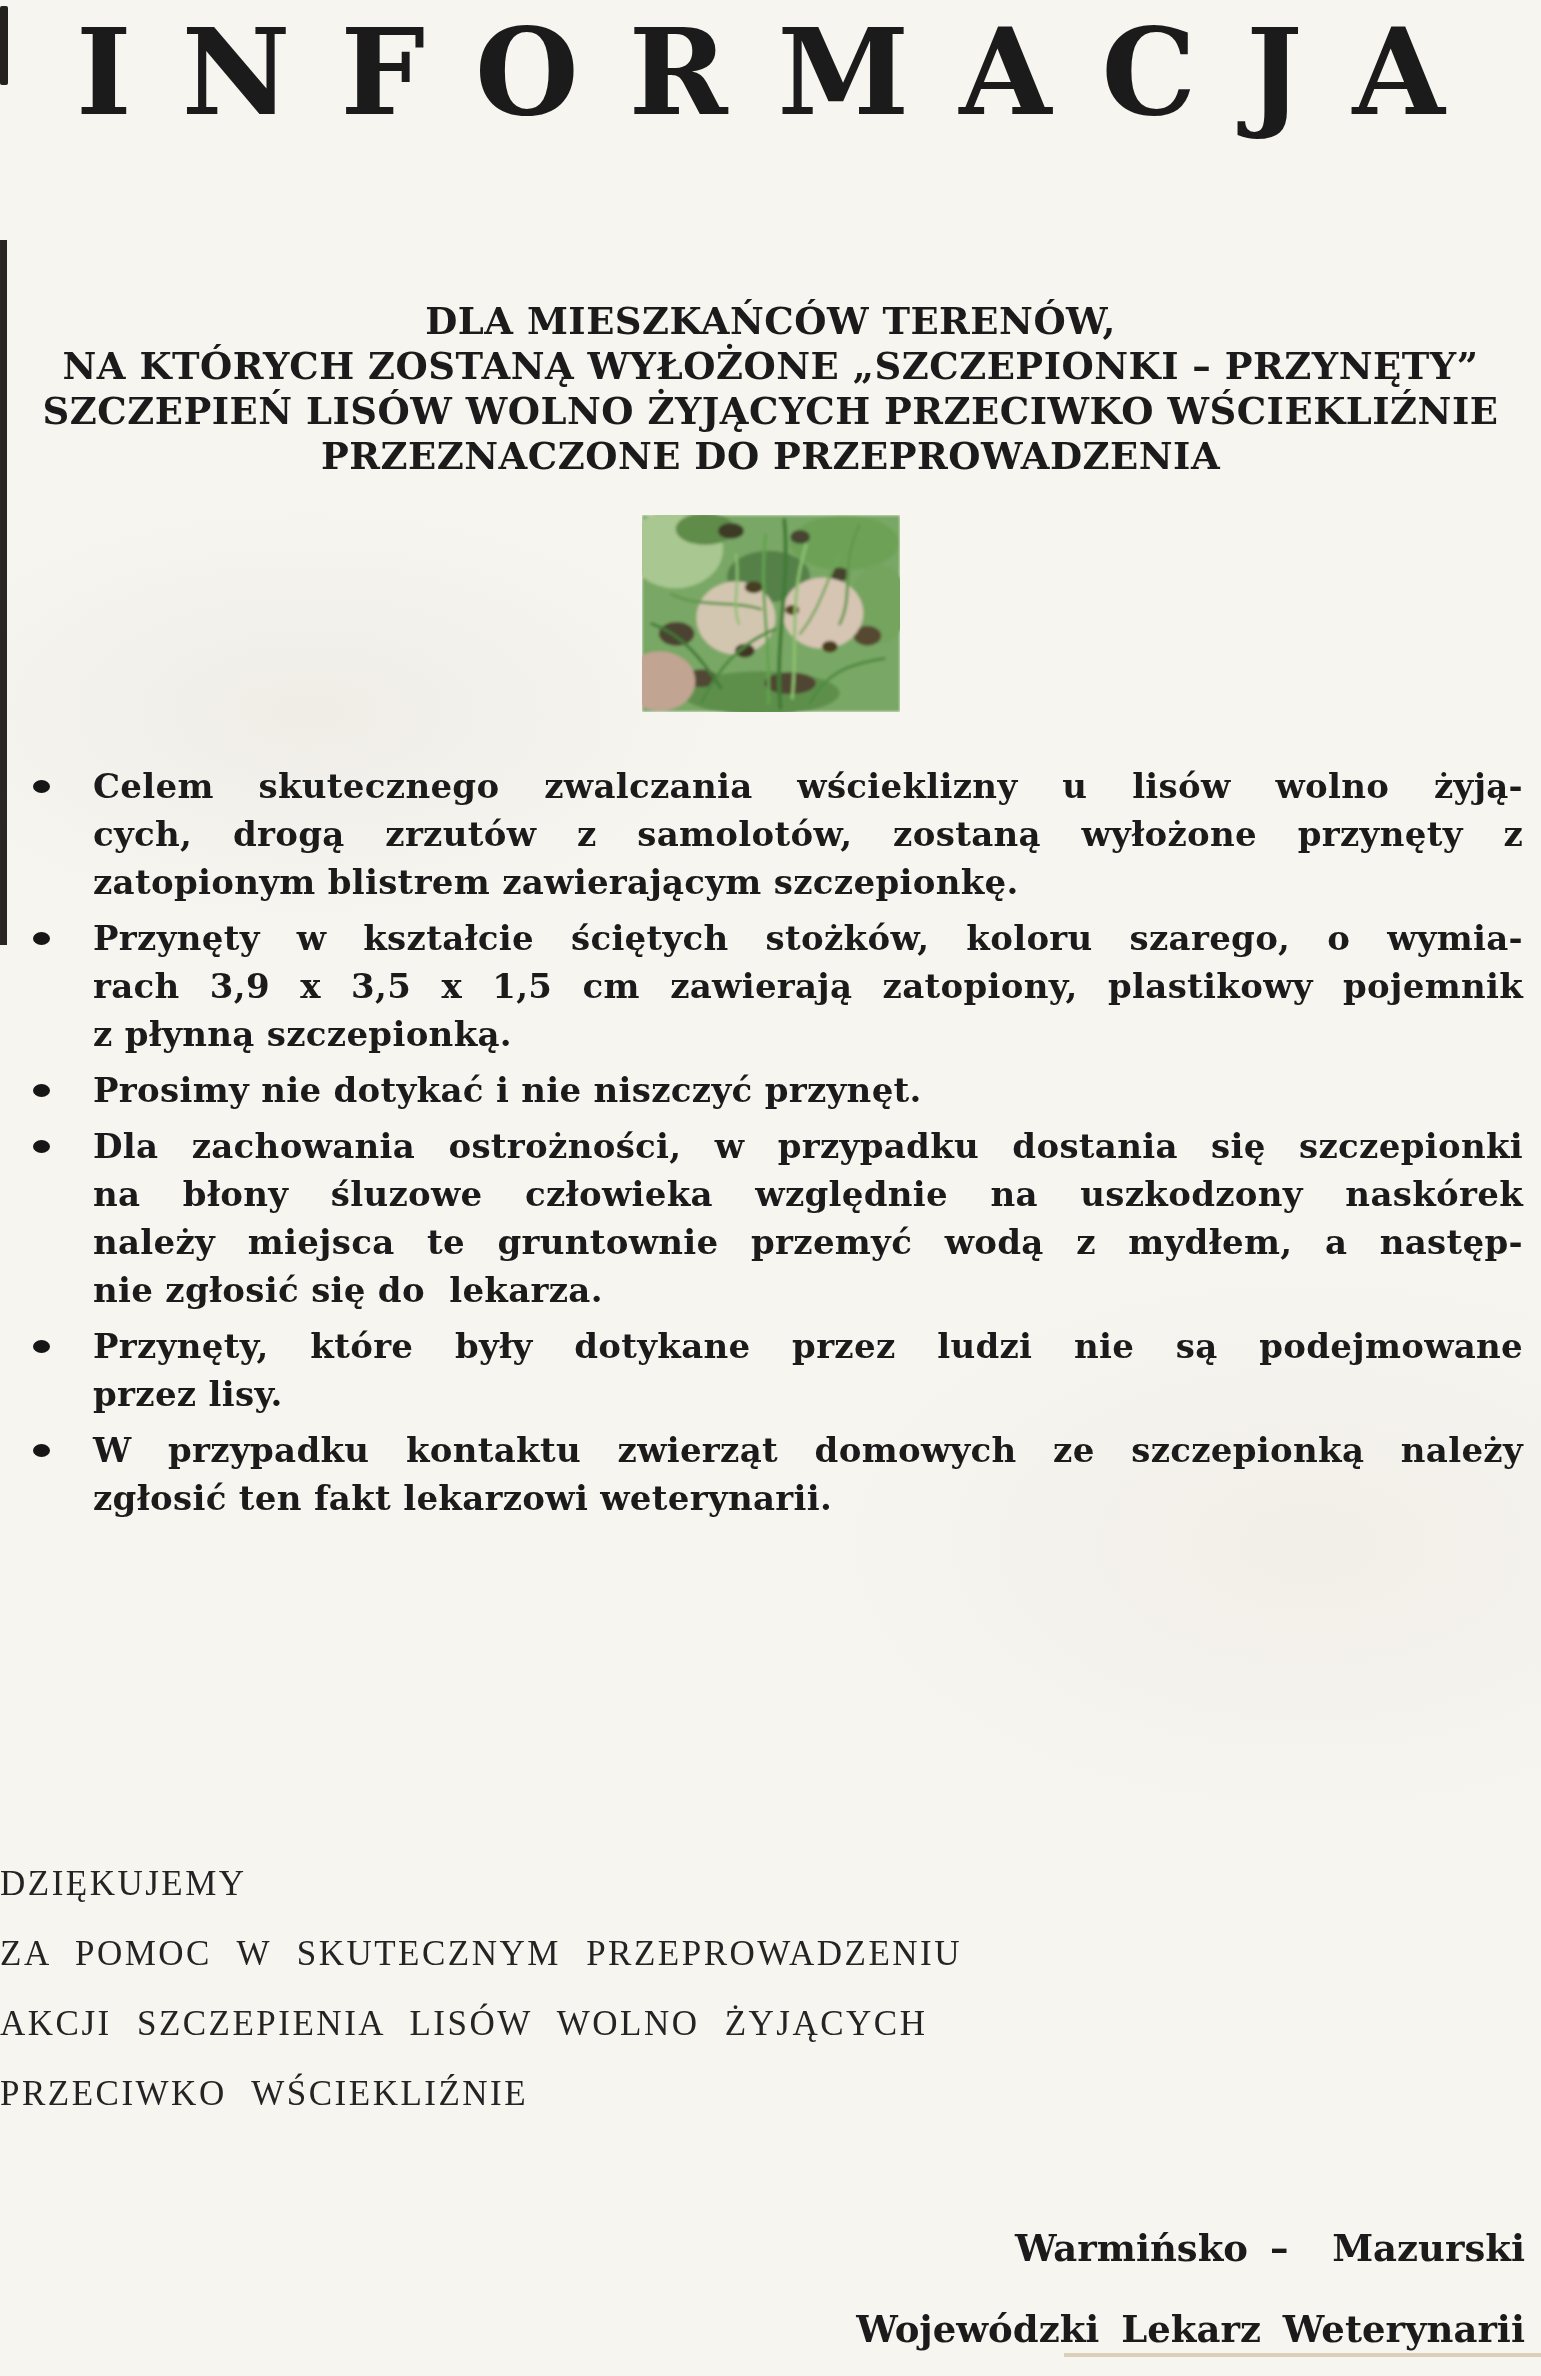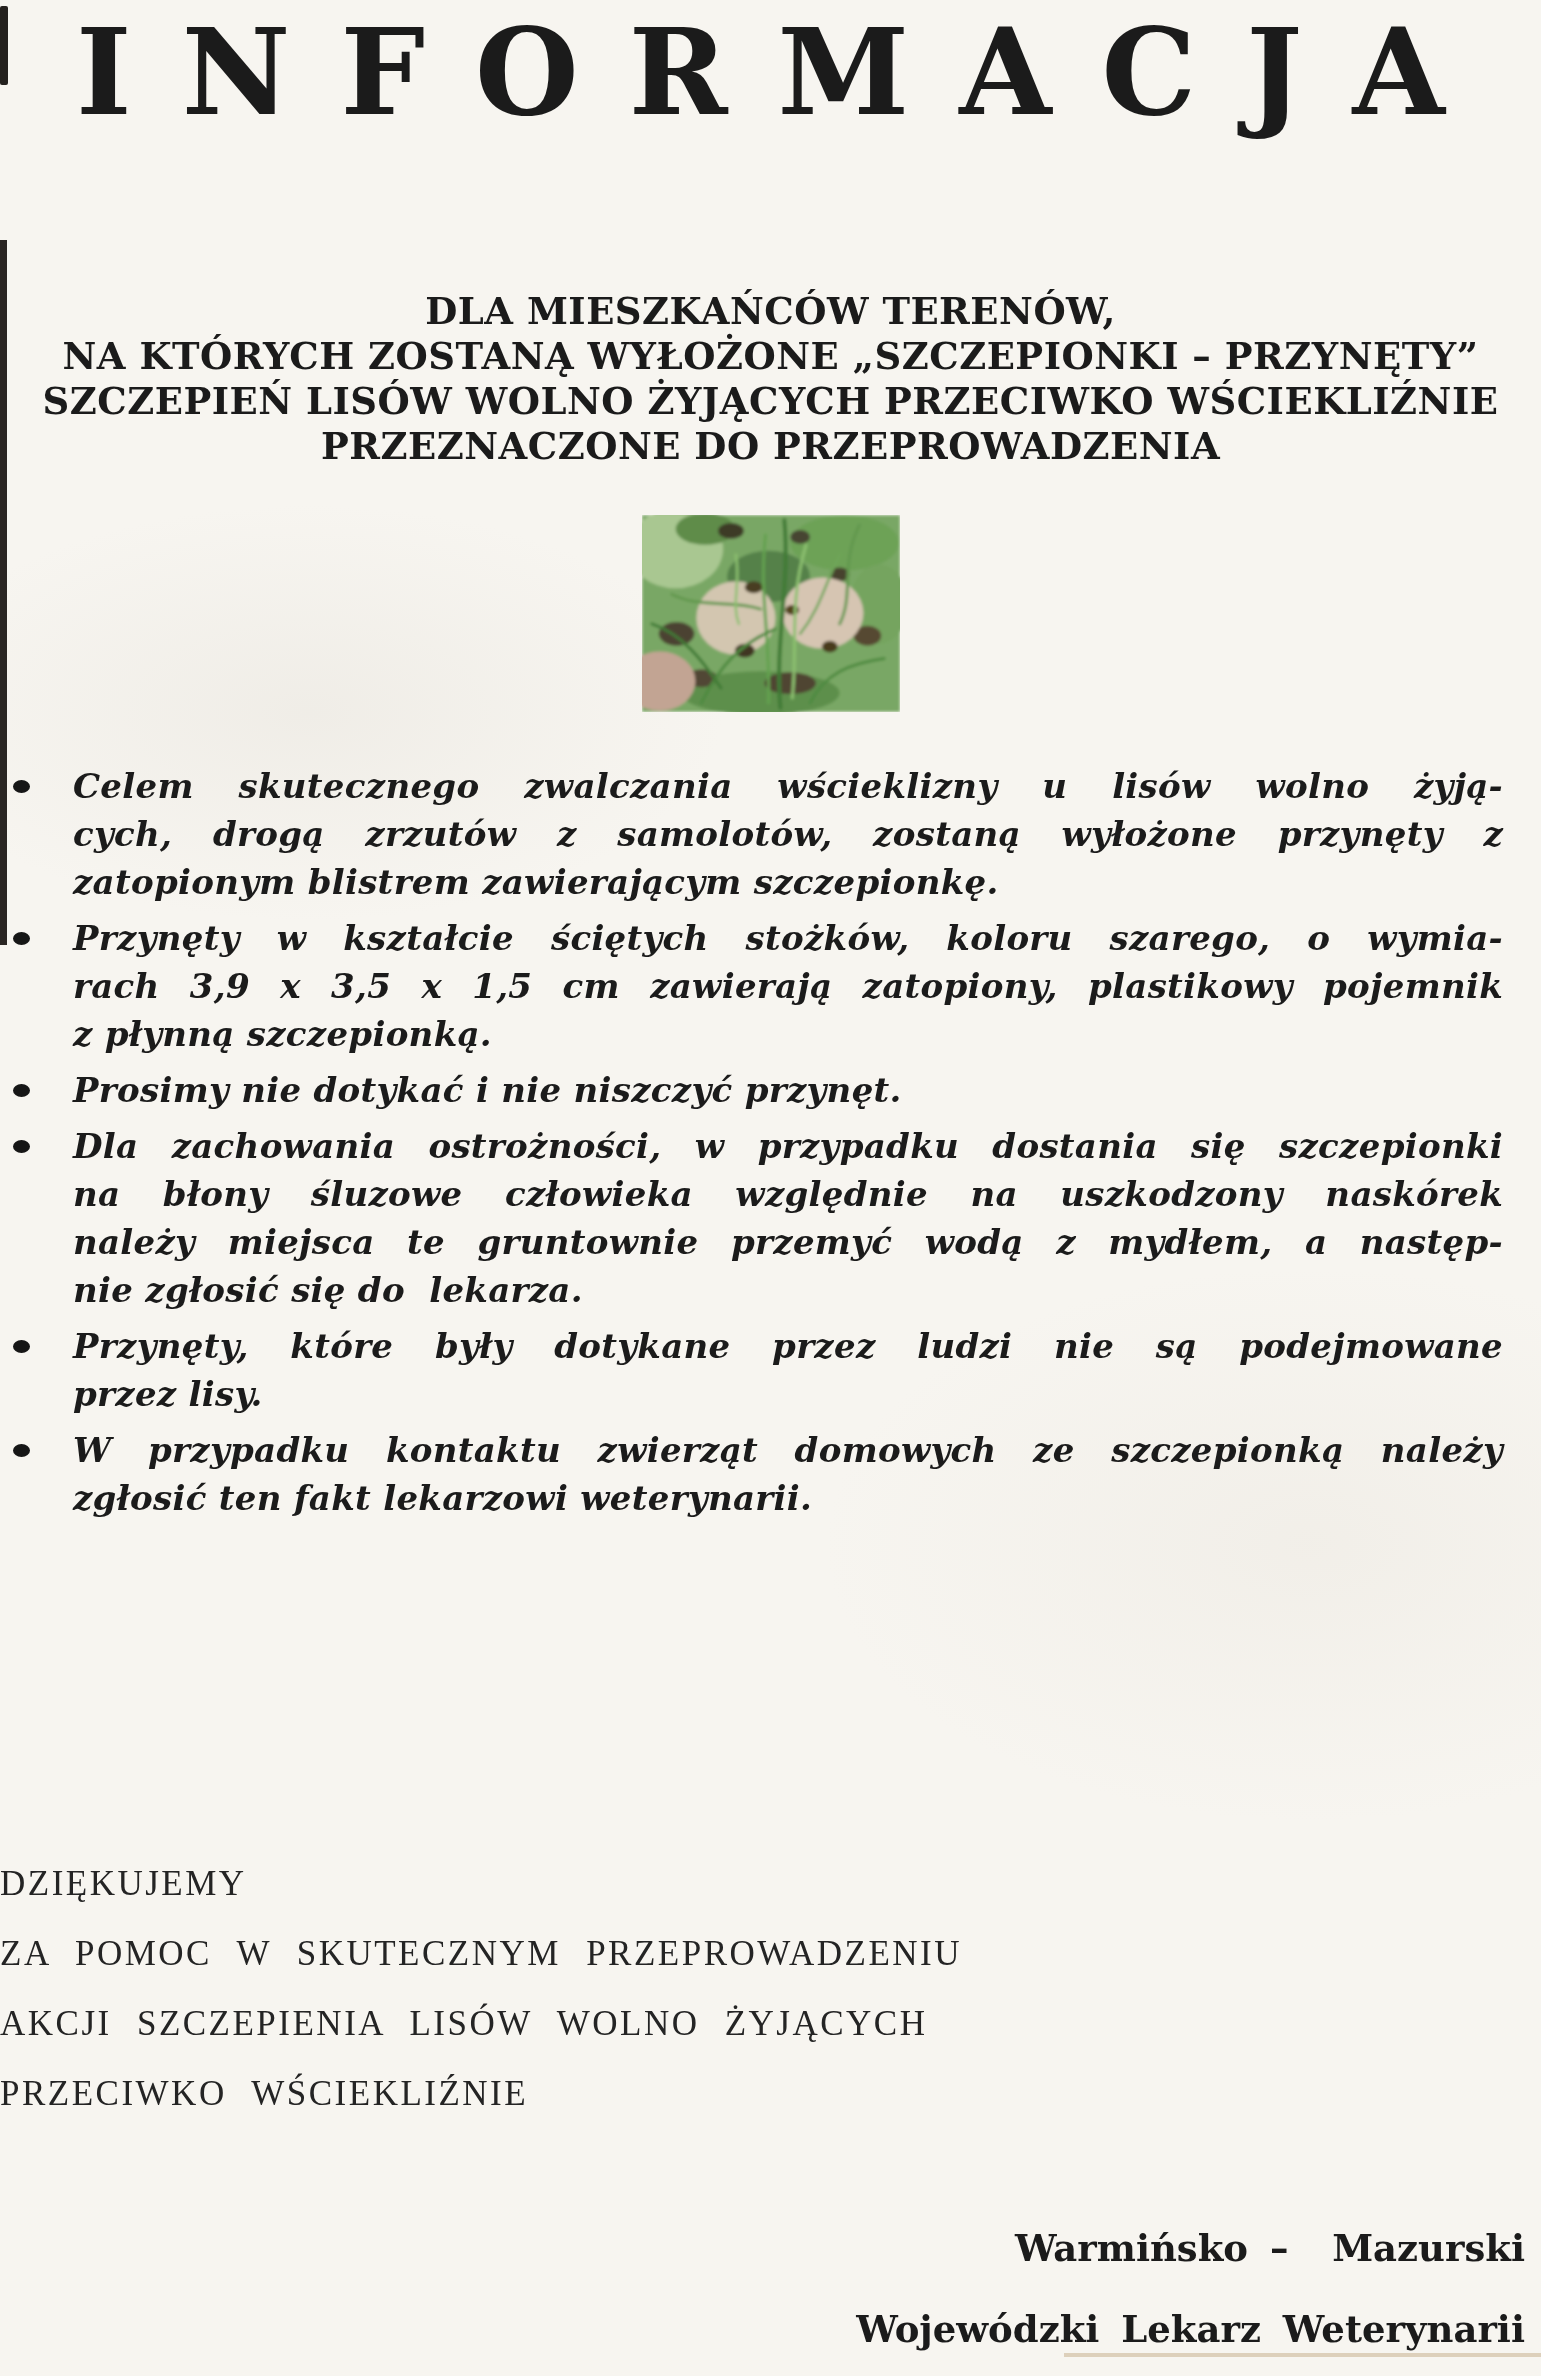"DLA MIESZKAŃCÓW TERENÓW," .subtitle { top: 289px -> 299px }
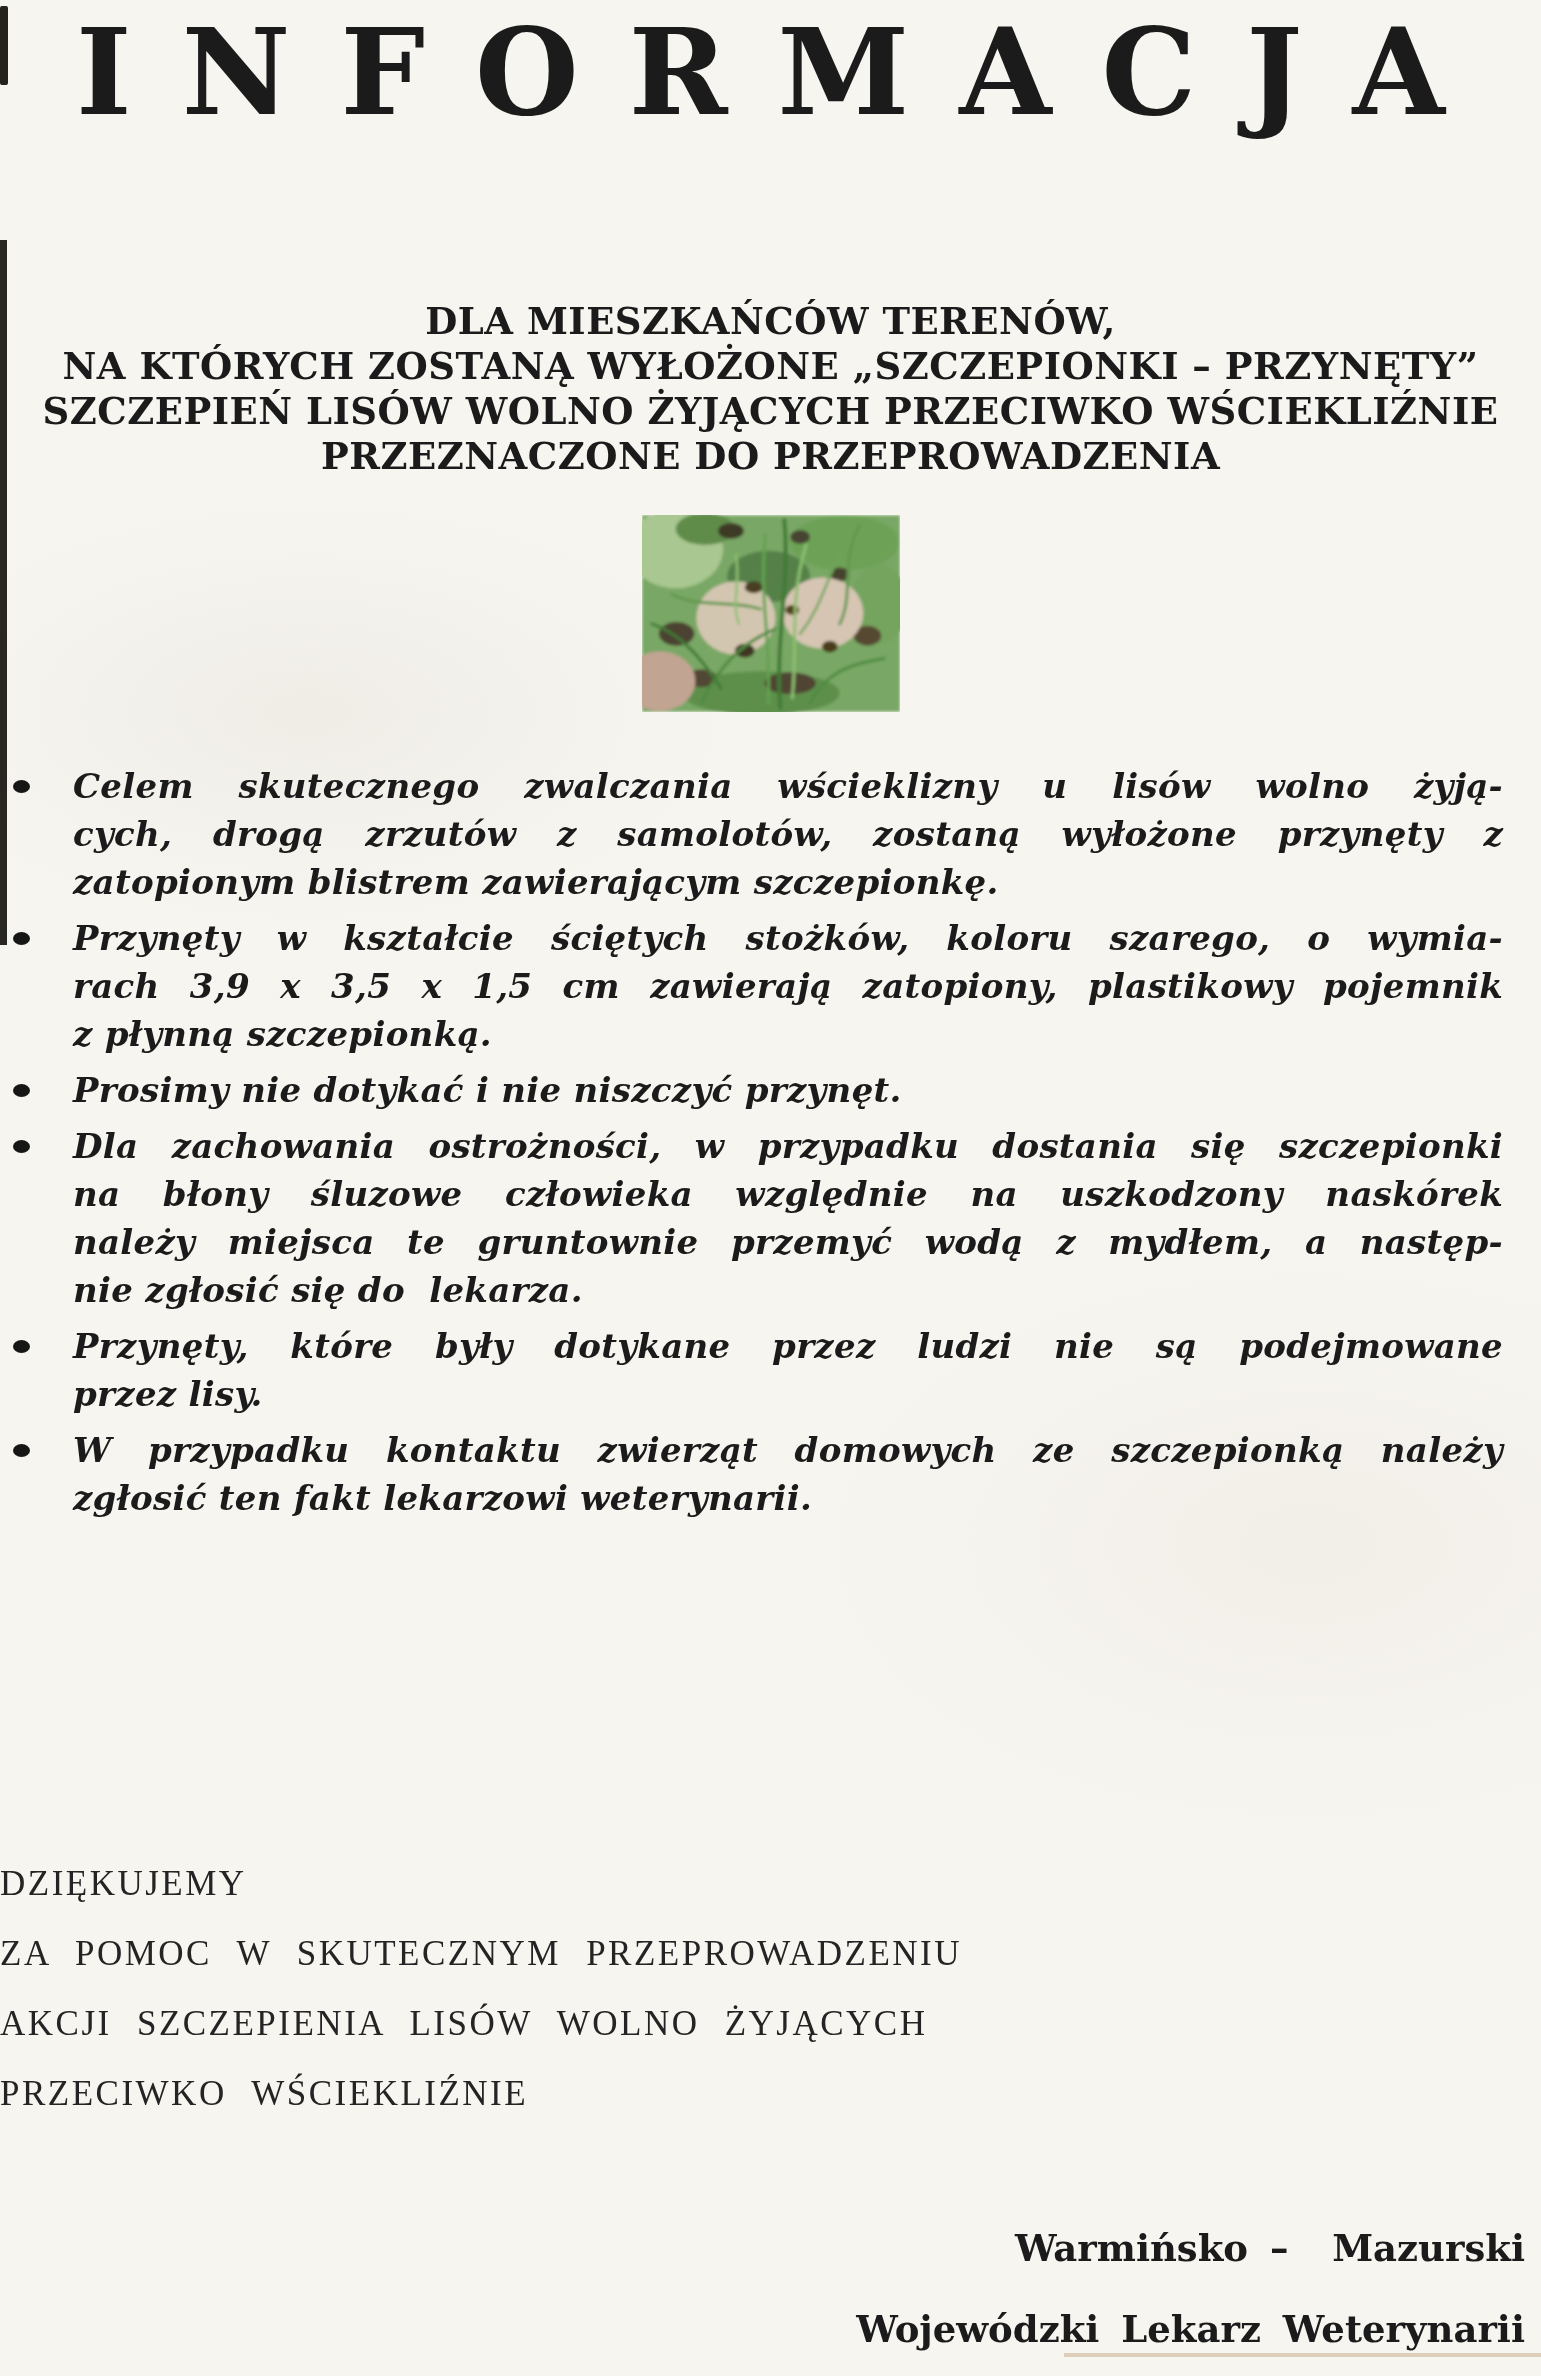"Celem skutecznego zwalczania wścieklizny" .bullets { font-style: italic -> none; left: 28px -> 48px }
